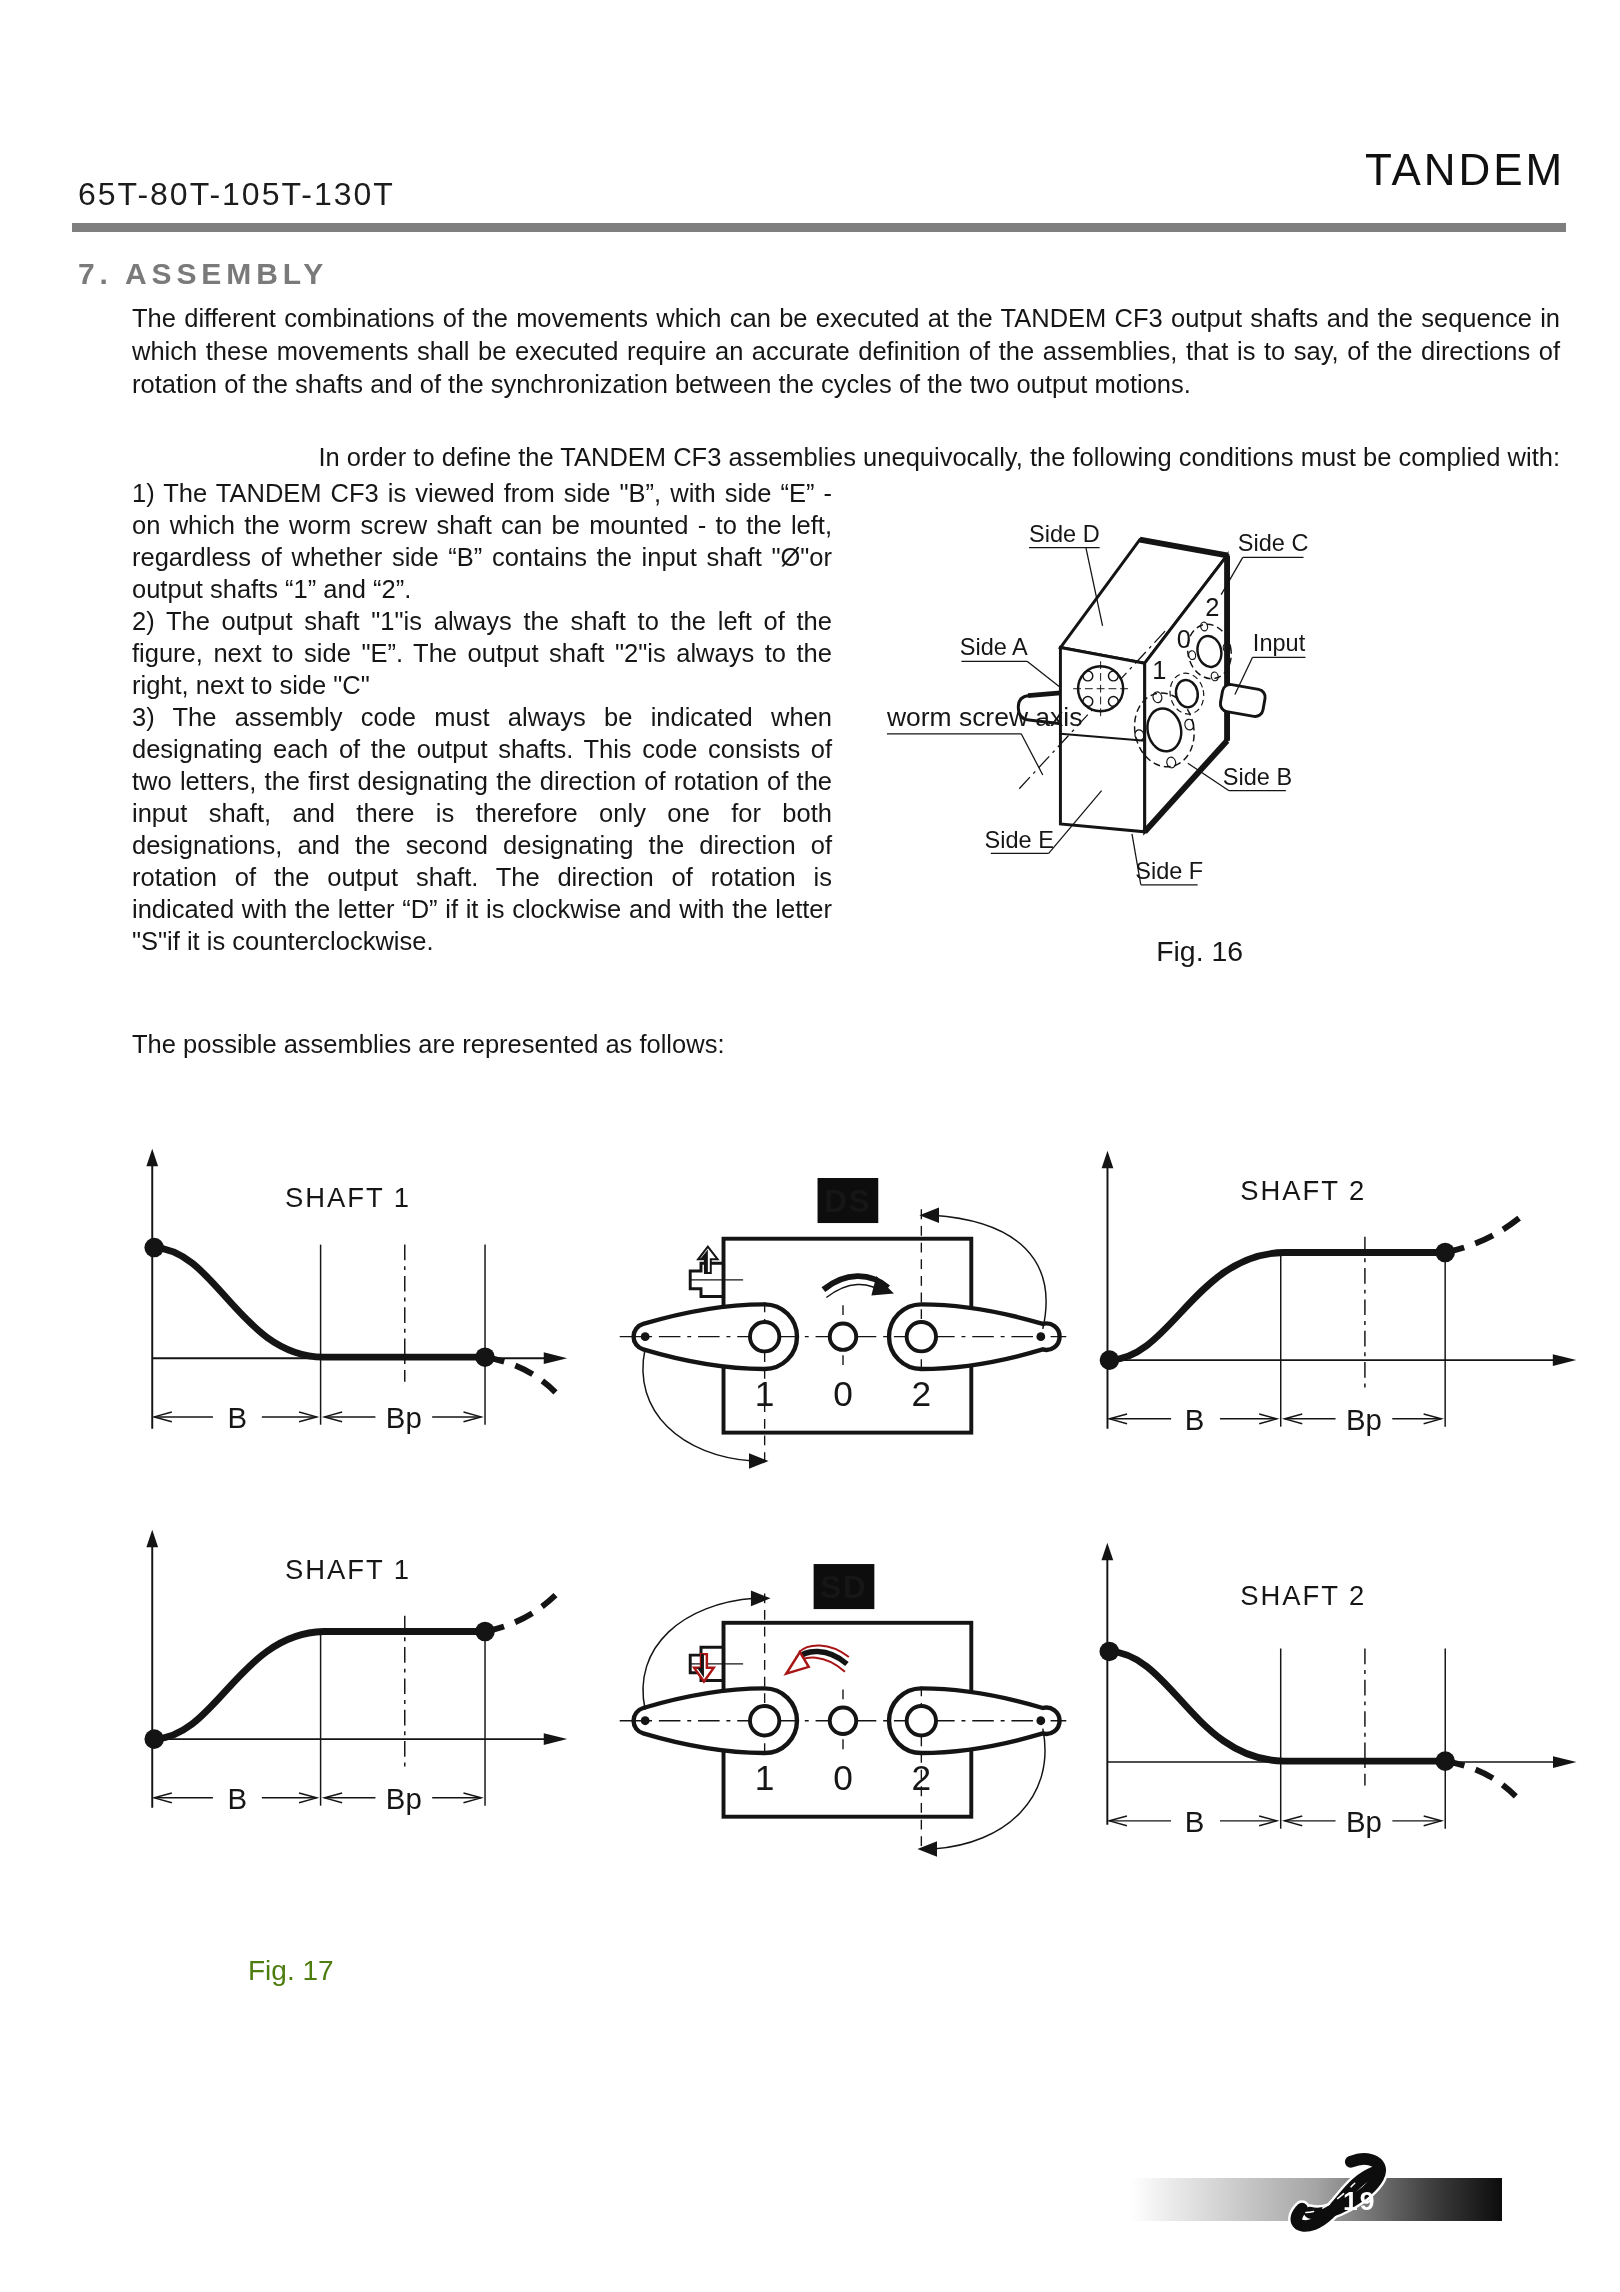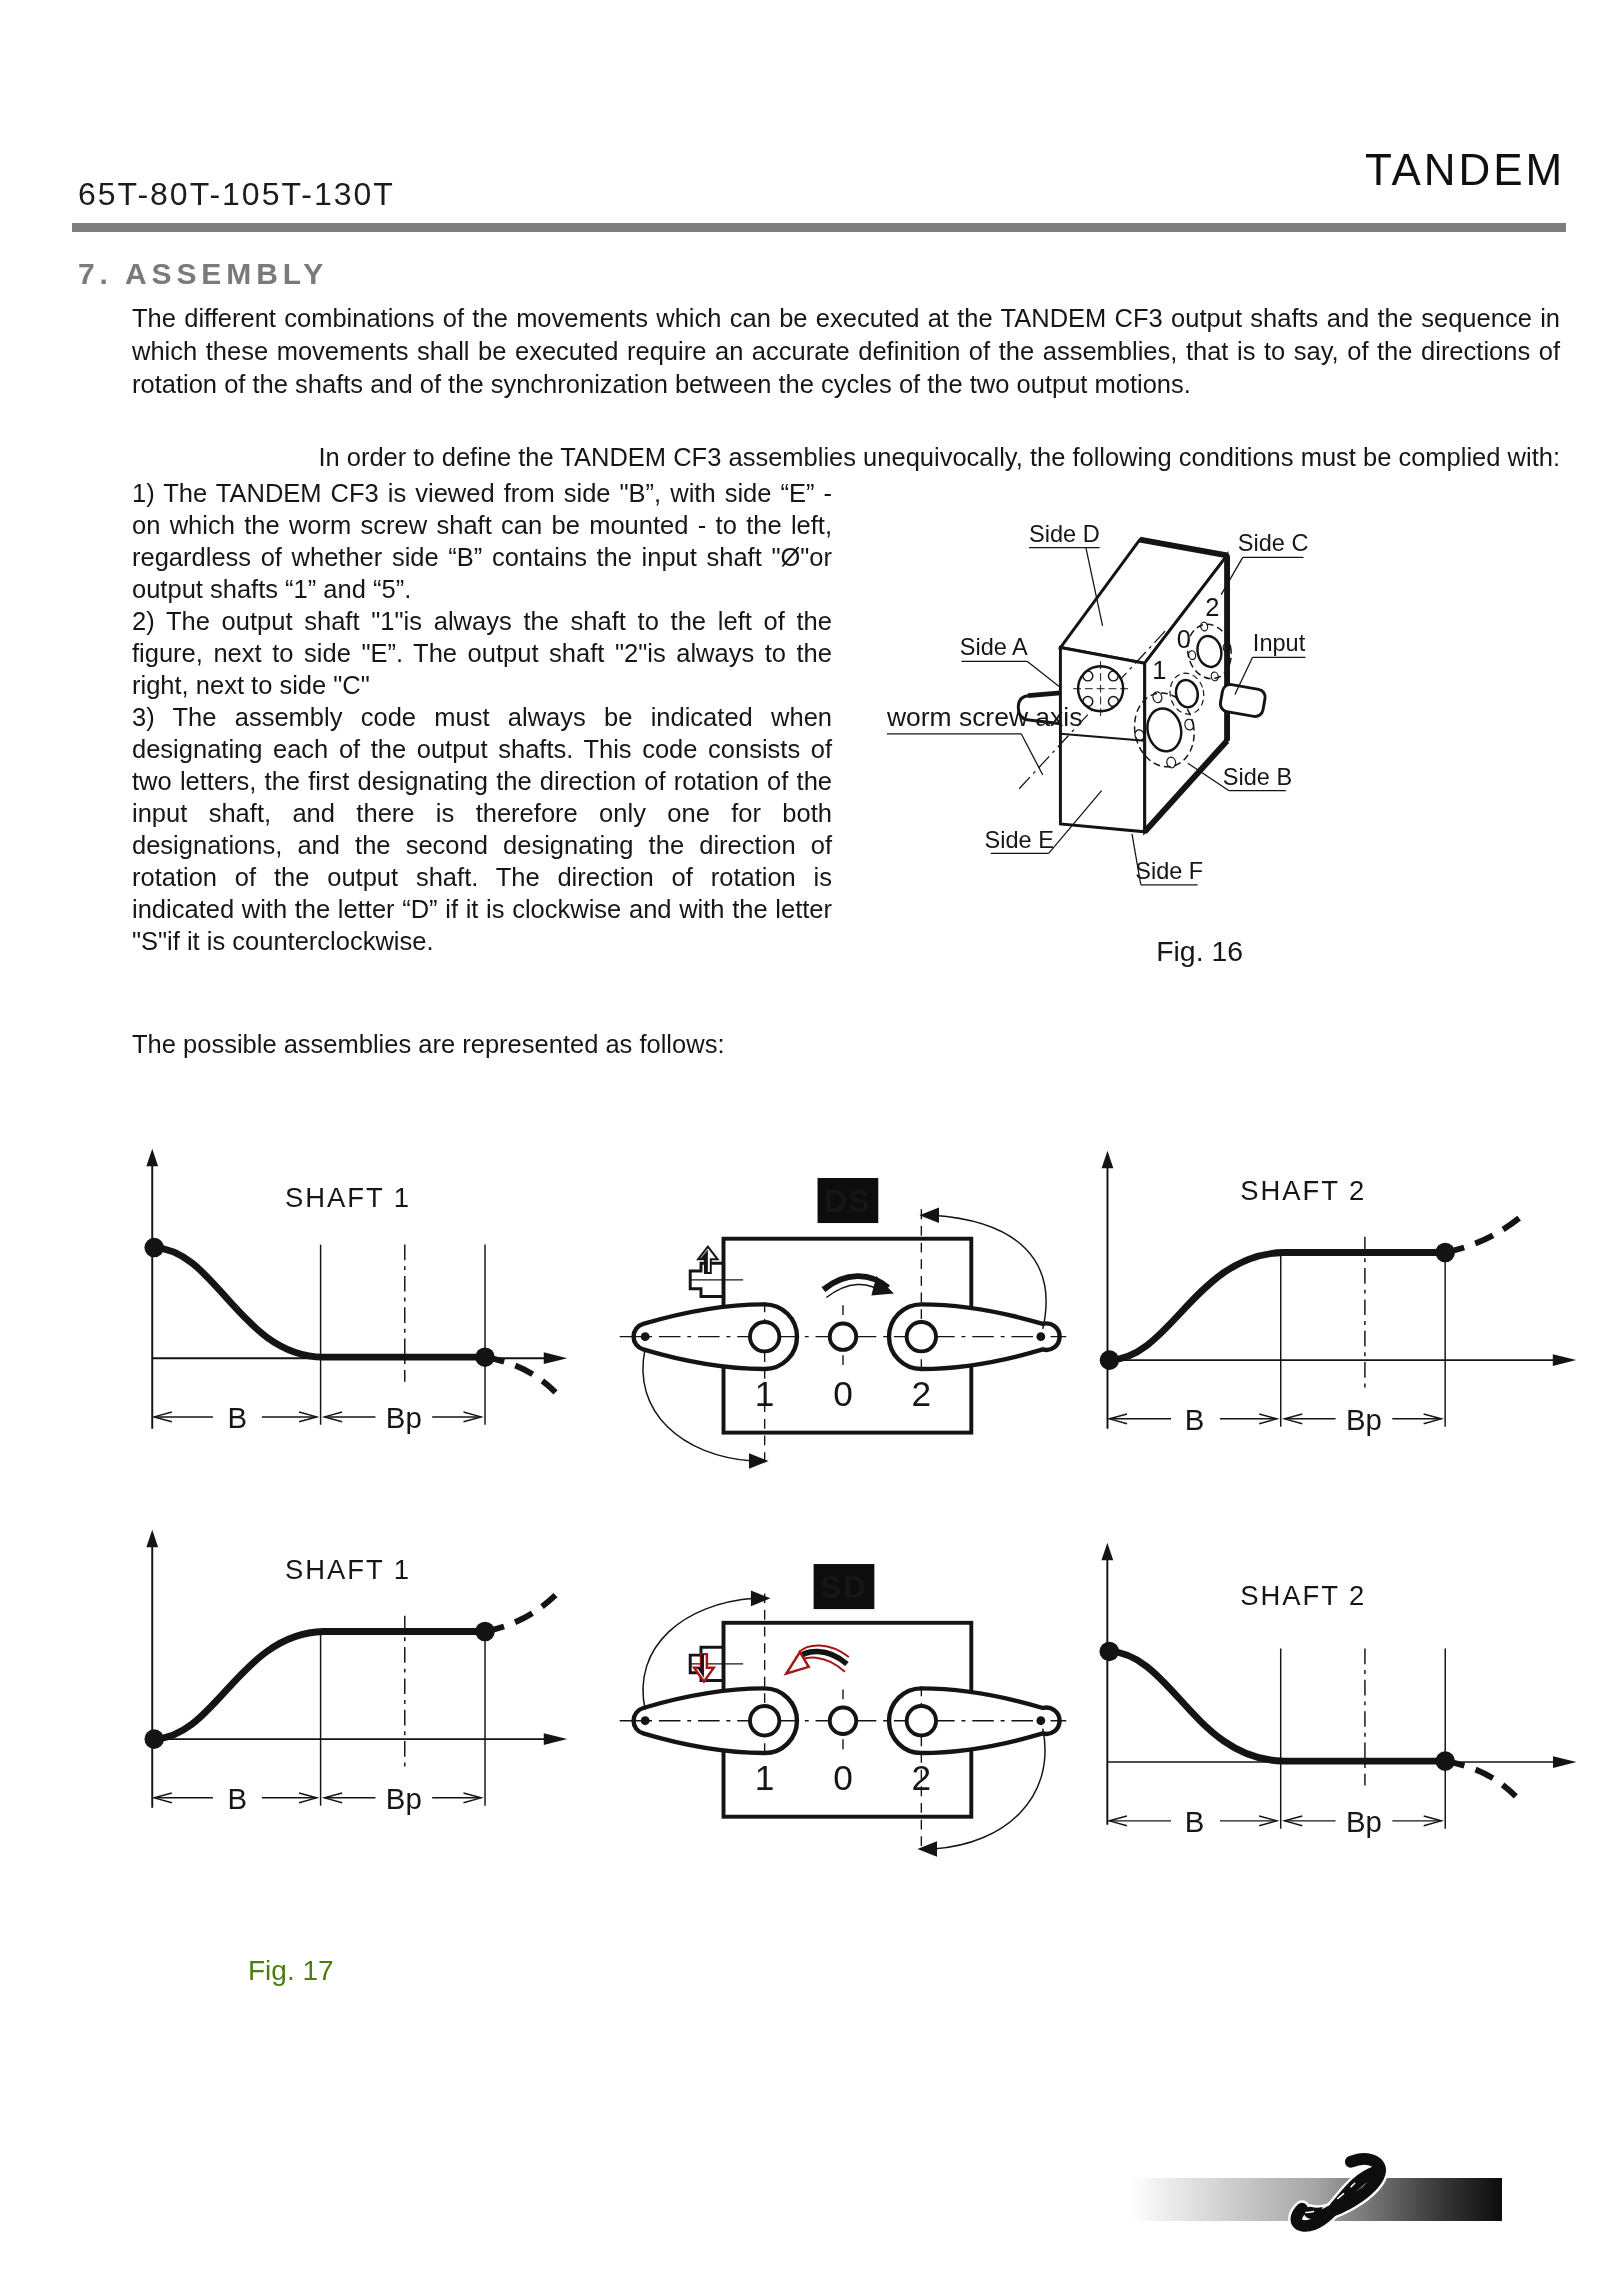"1) The TANDEM CF3 is" p { text: 5 -> 2 }
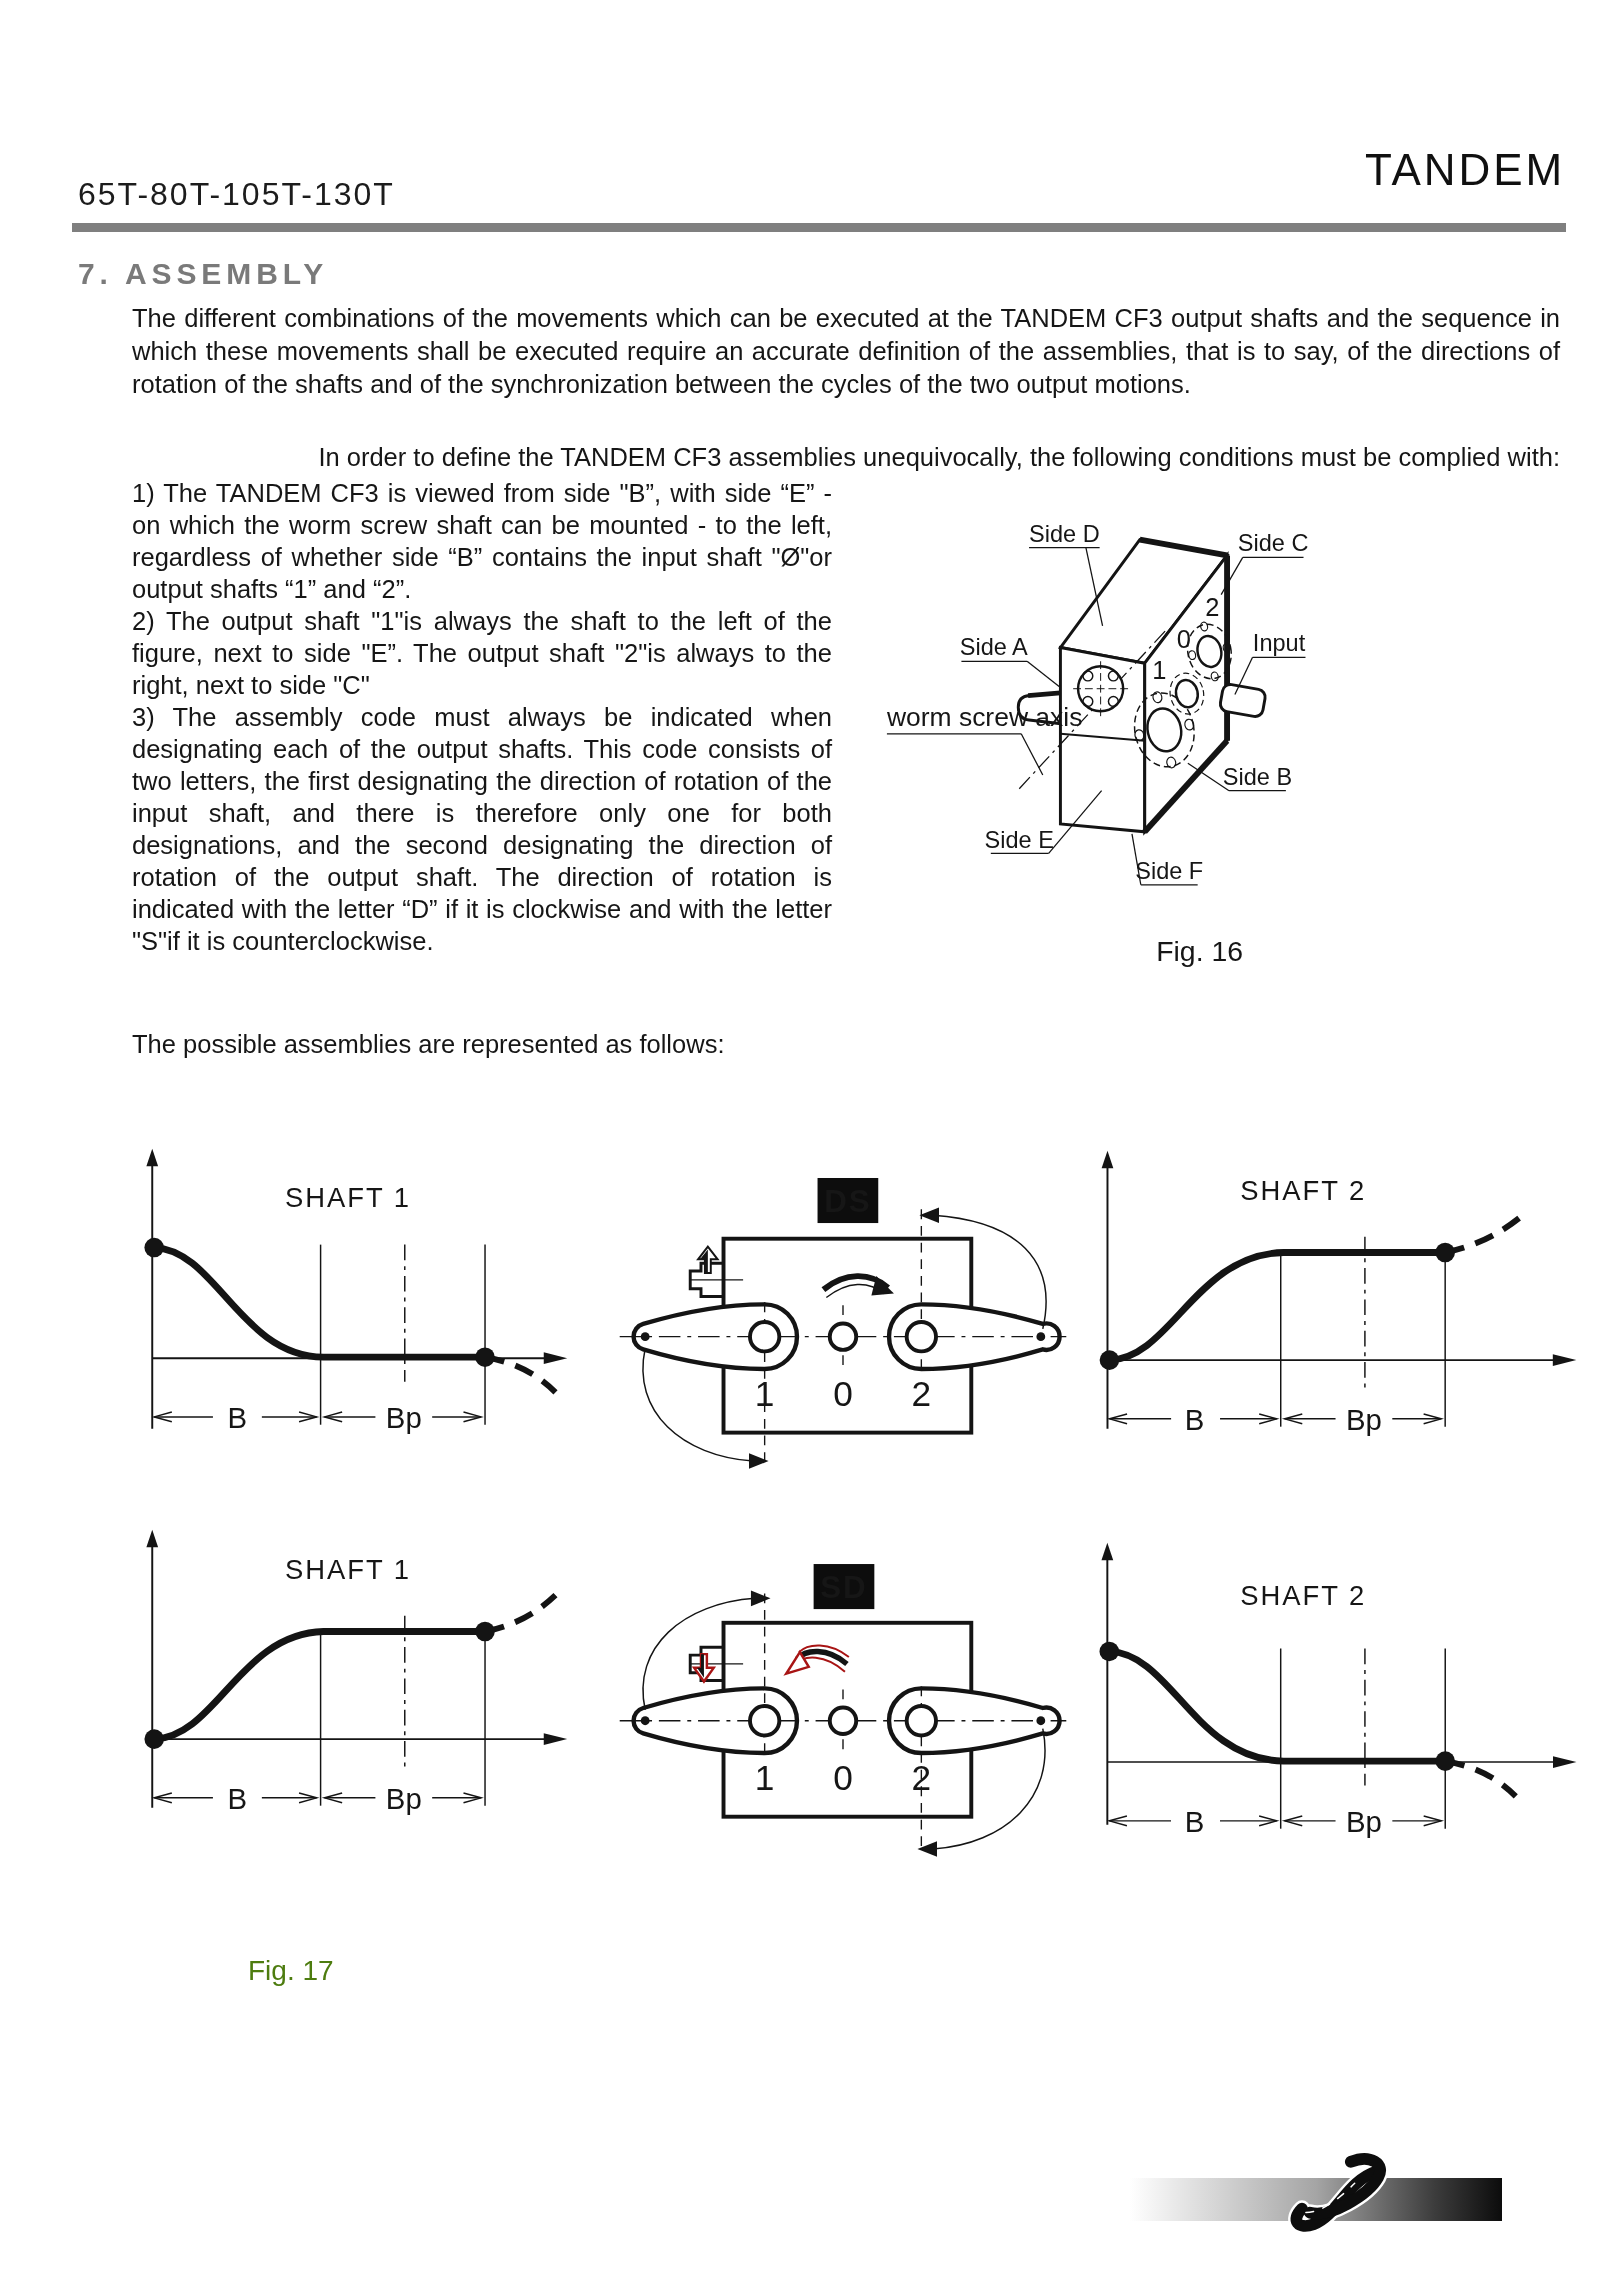"19" div.abs { margin-top: 32px -> none }
